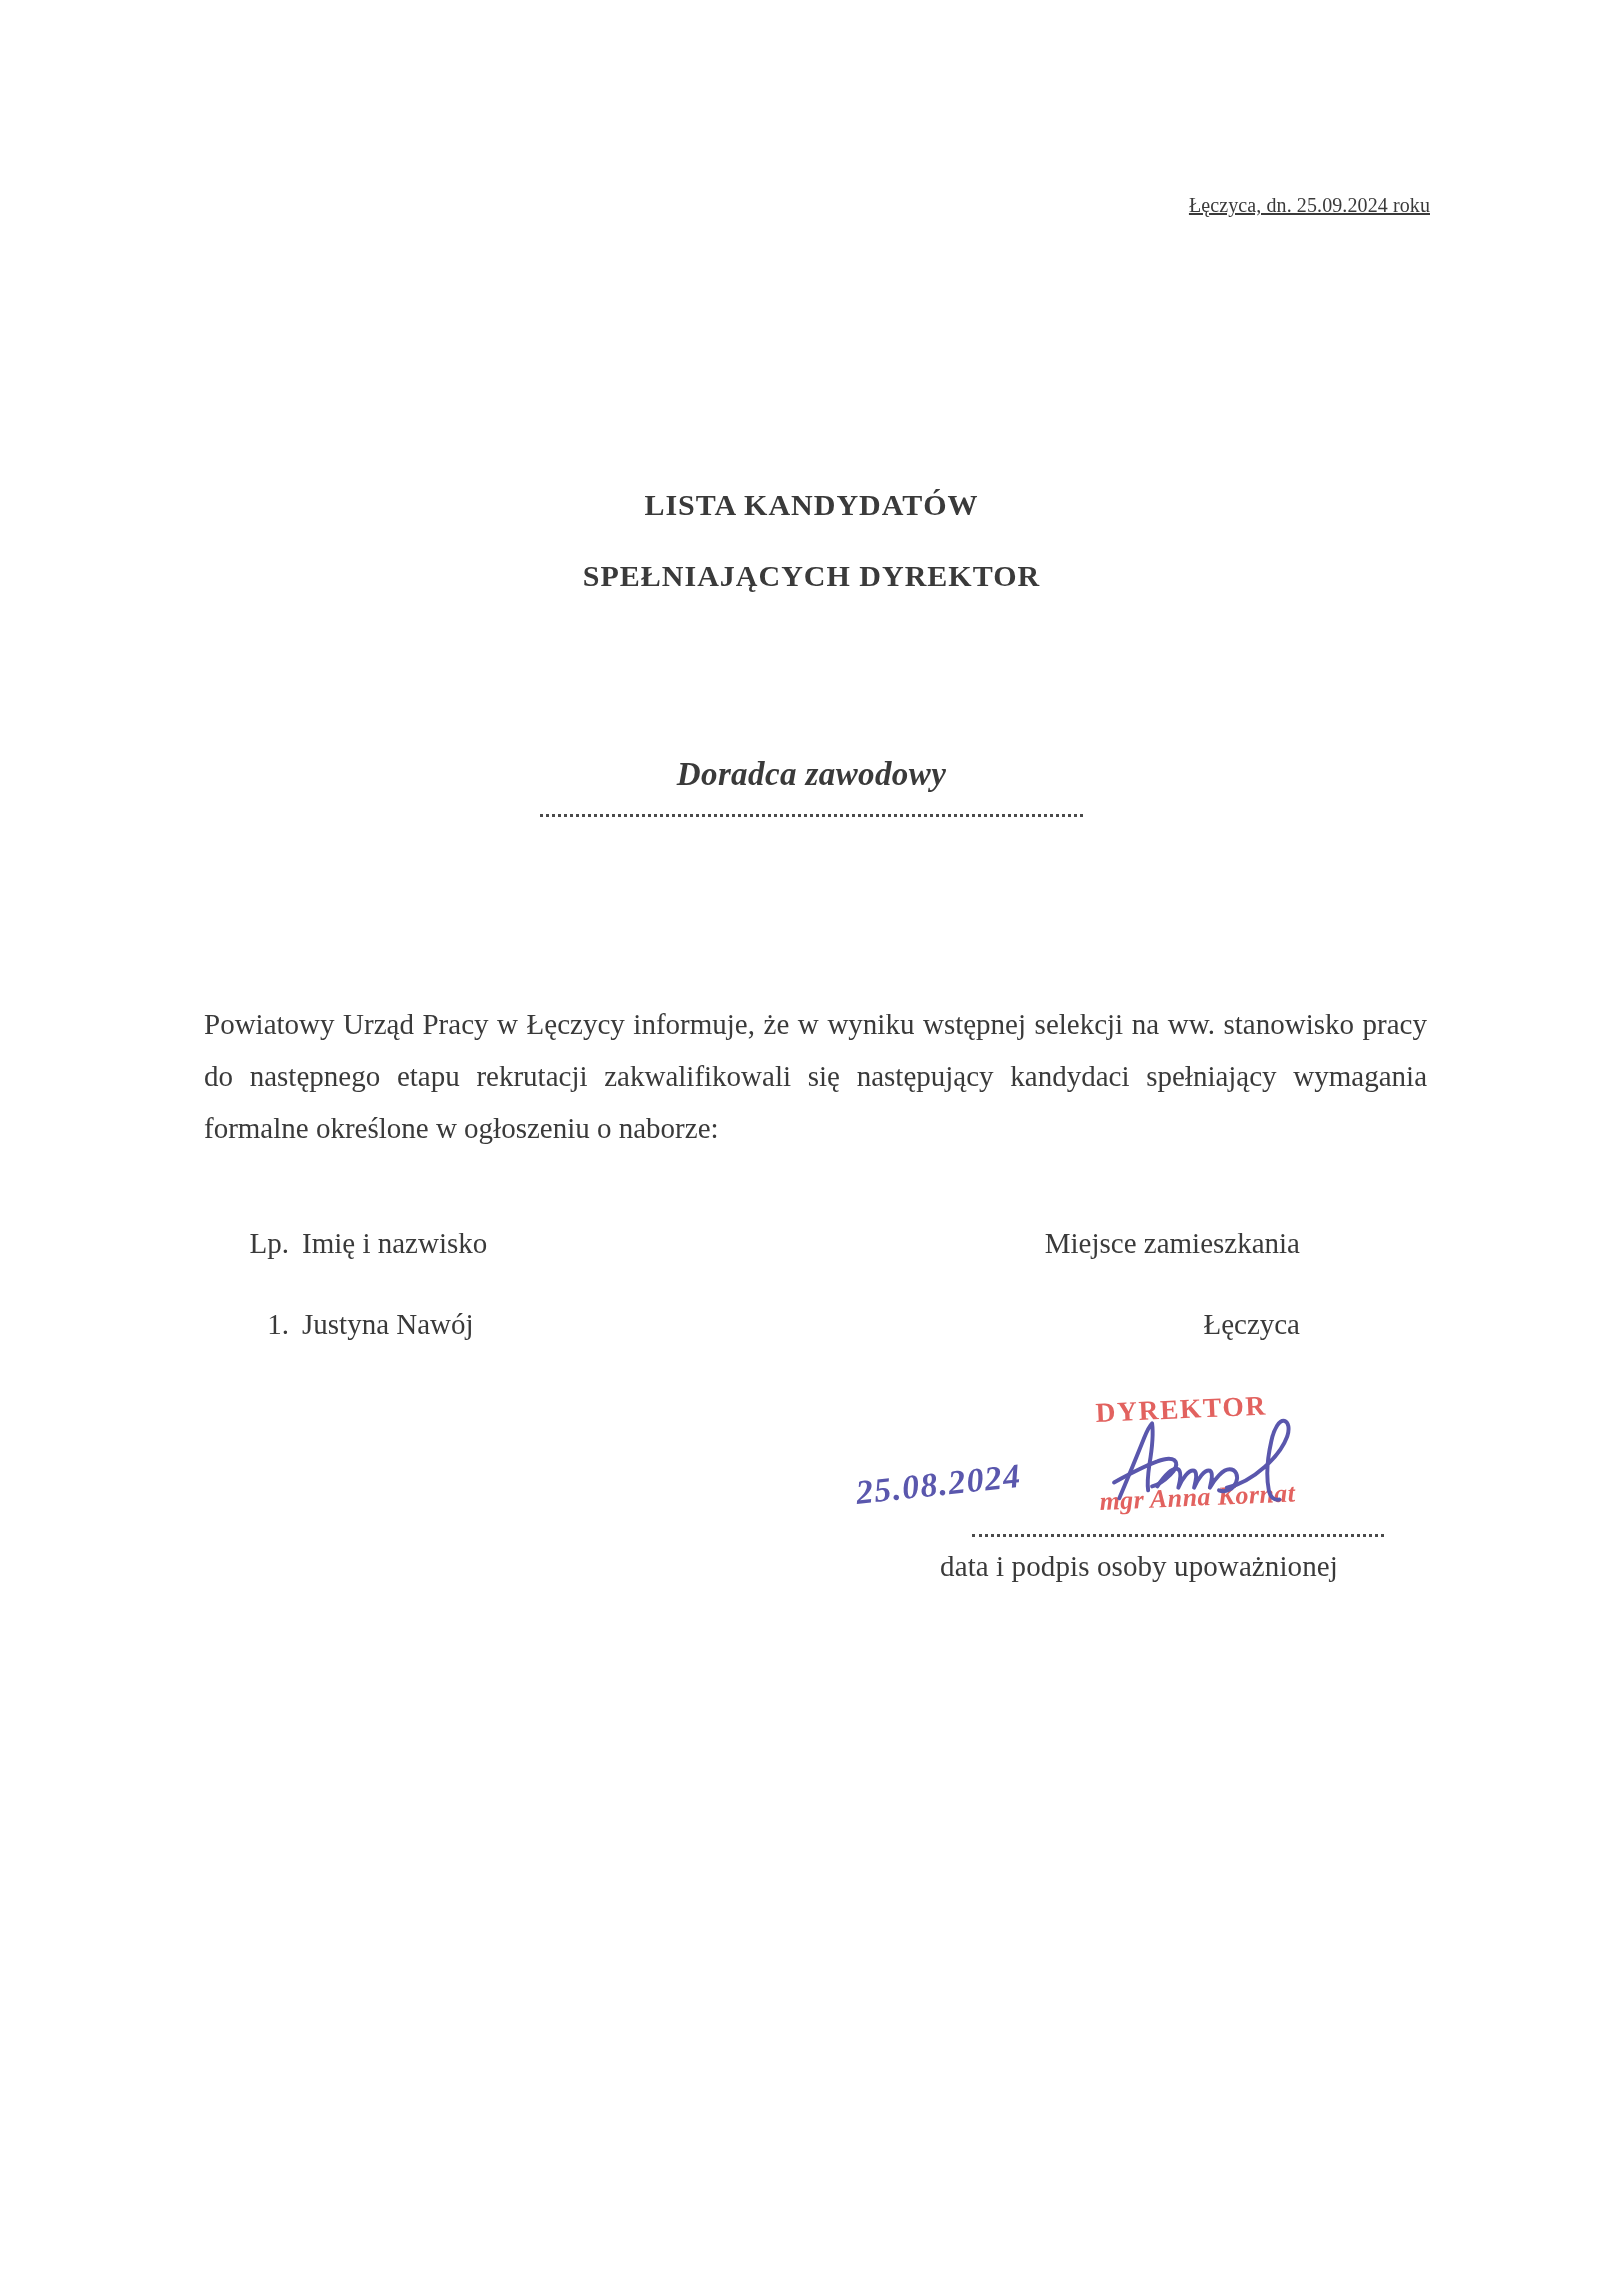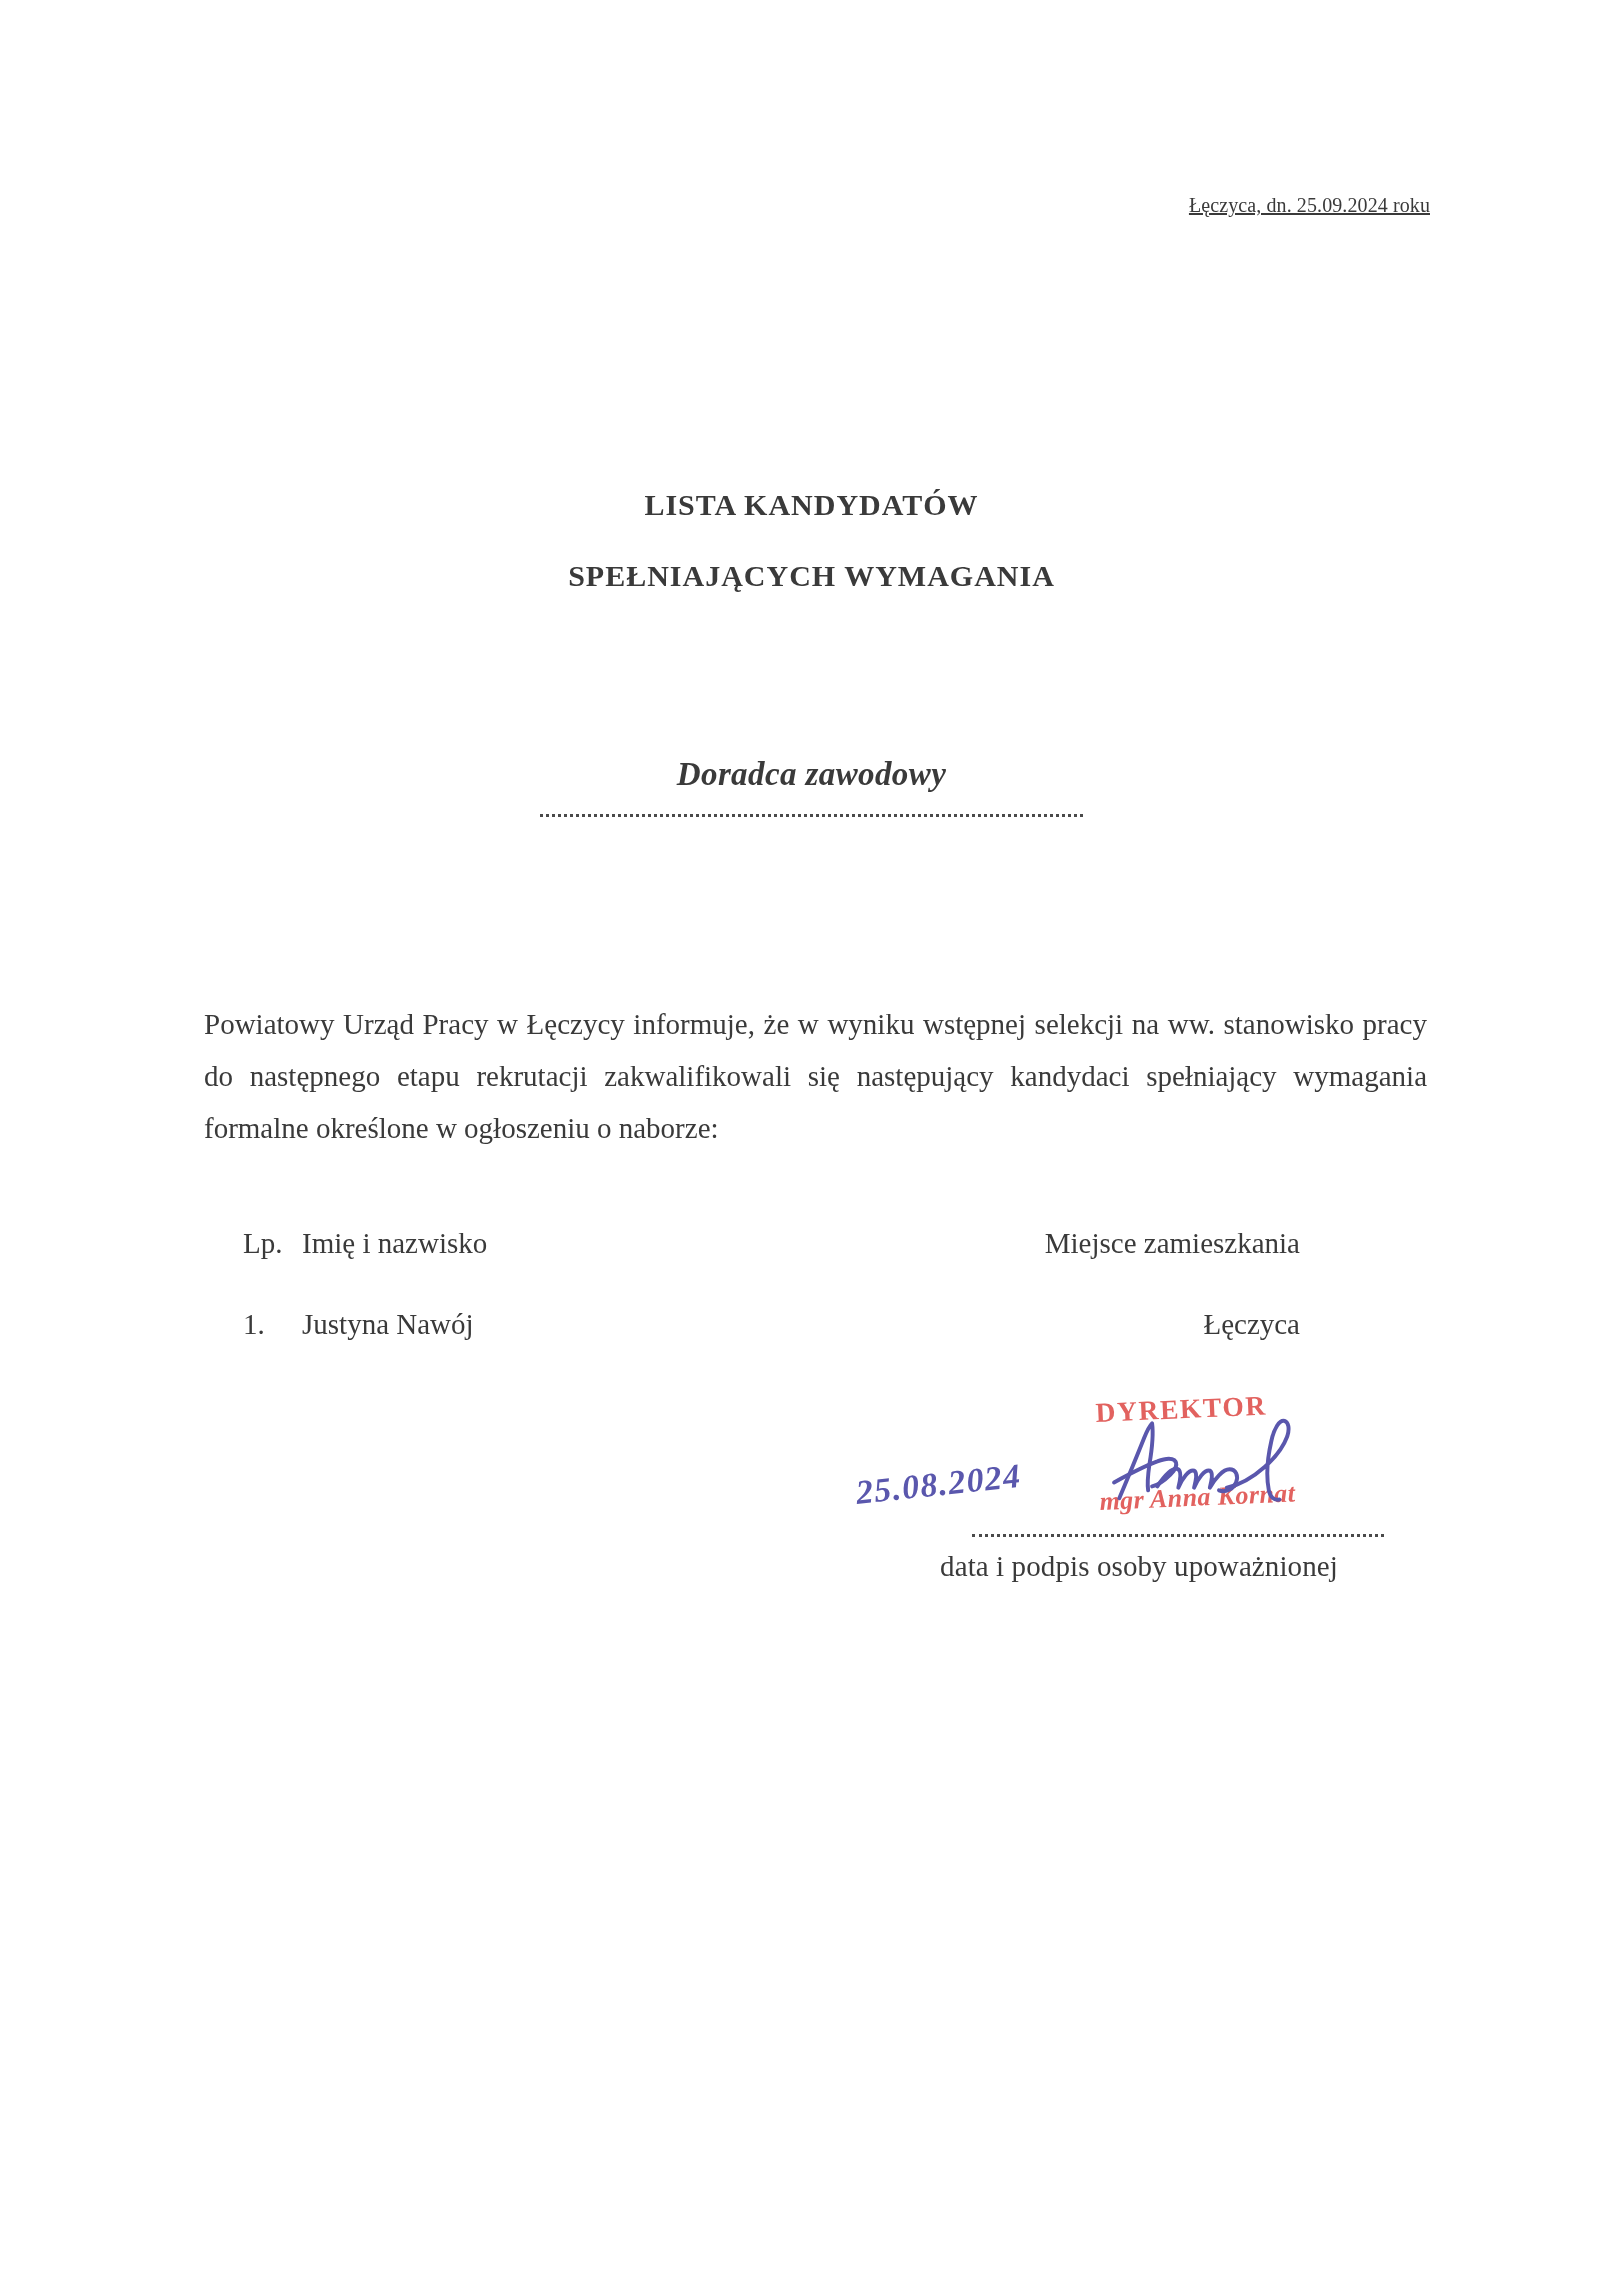"SPEŁNIAJĄCYCH WYMAGANIA" div.title-line { text: WYMAGANIA -> DYREKTOR }
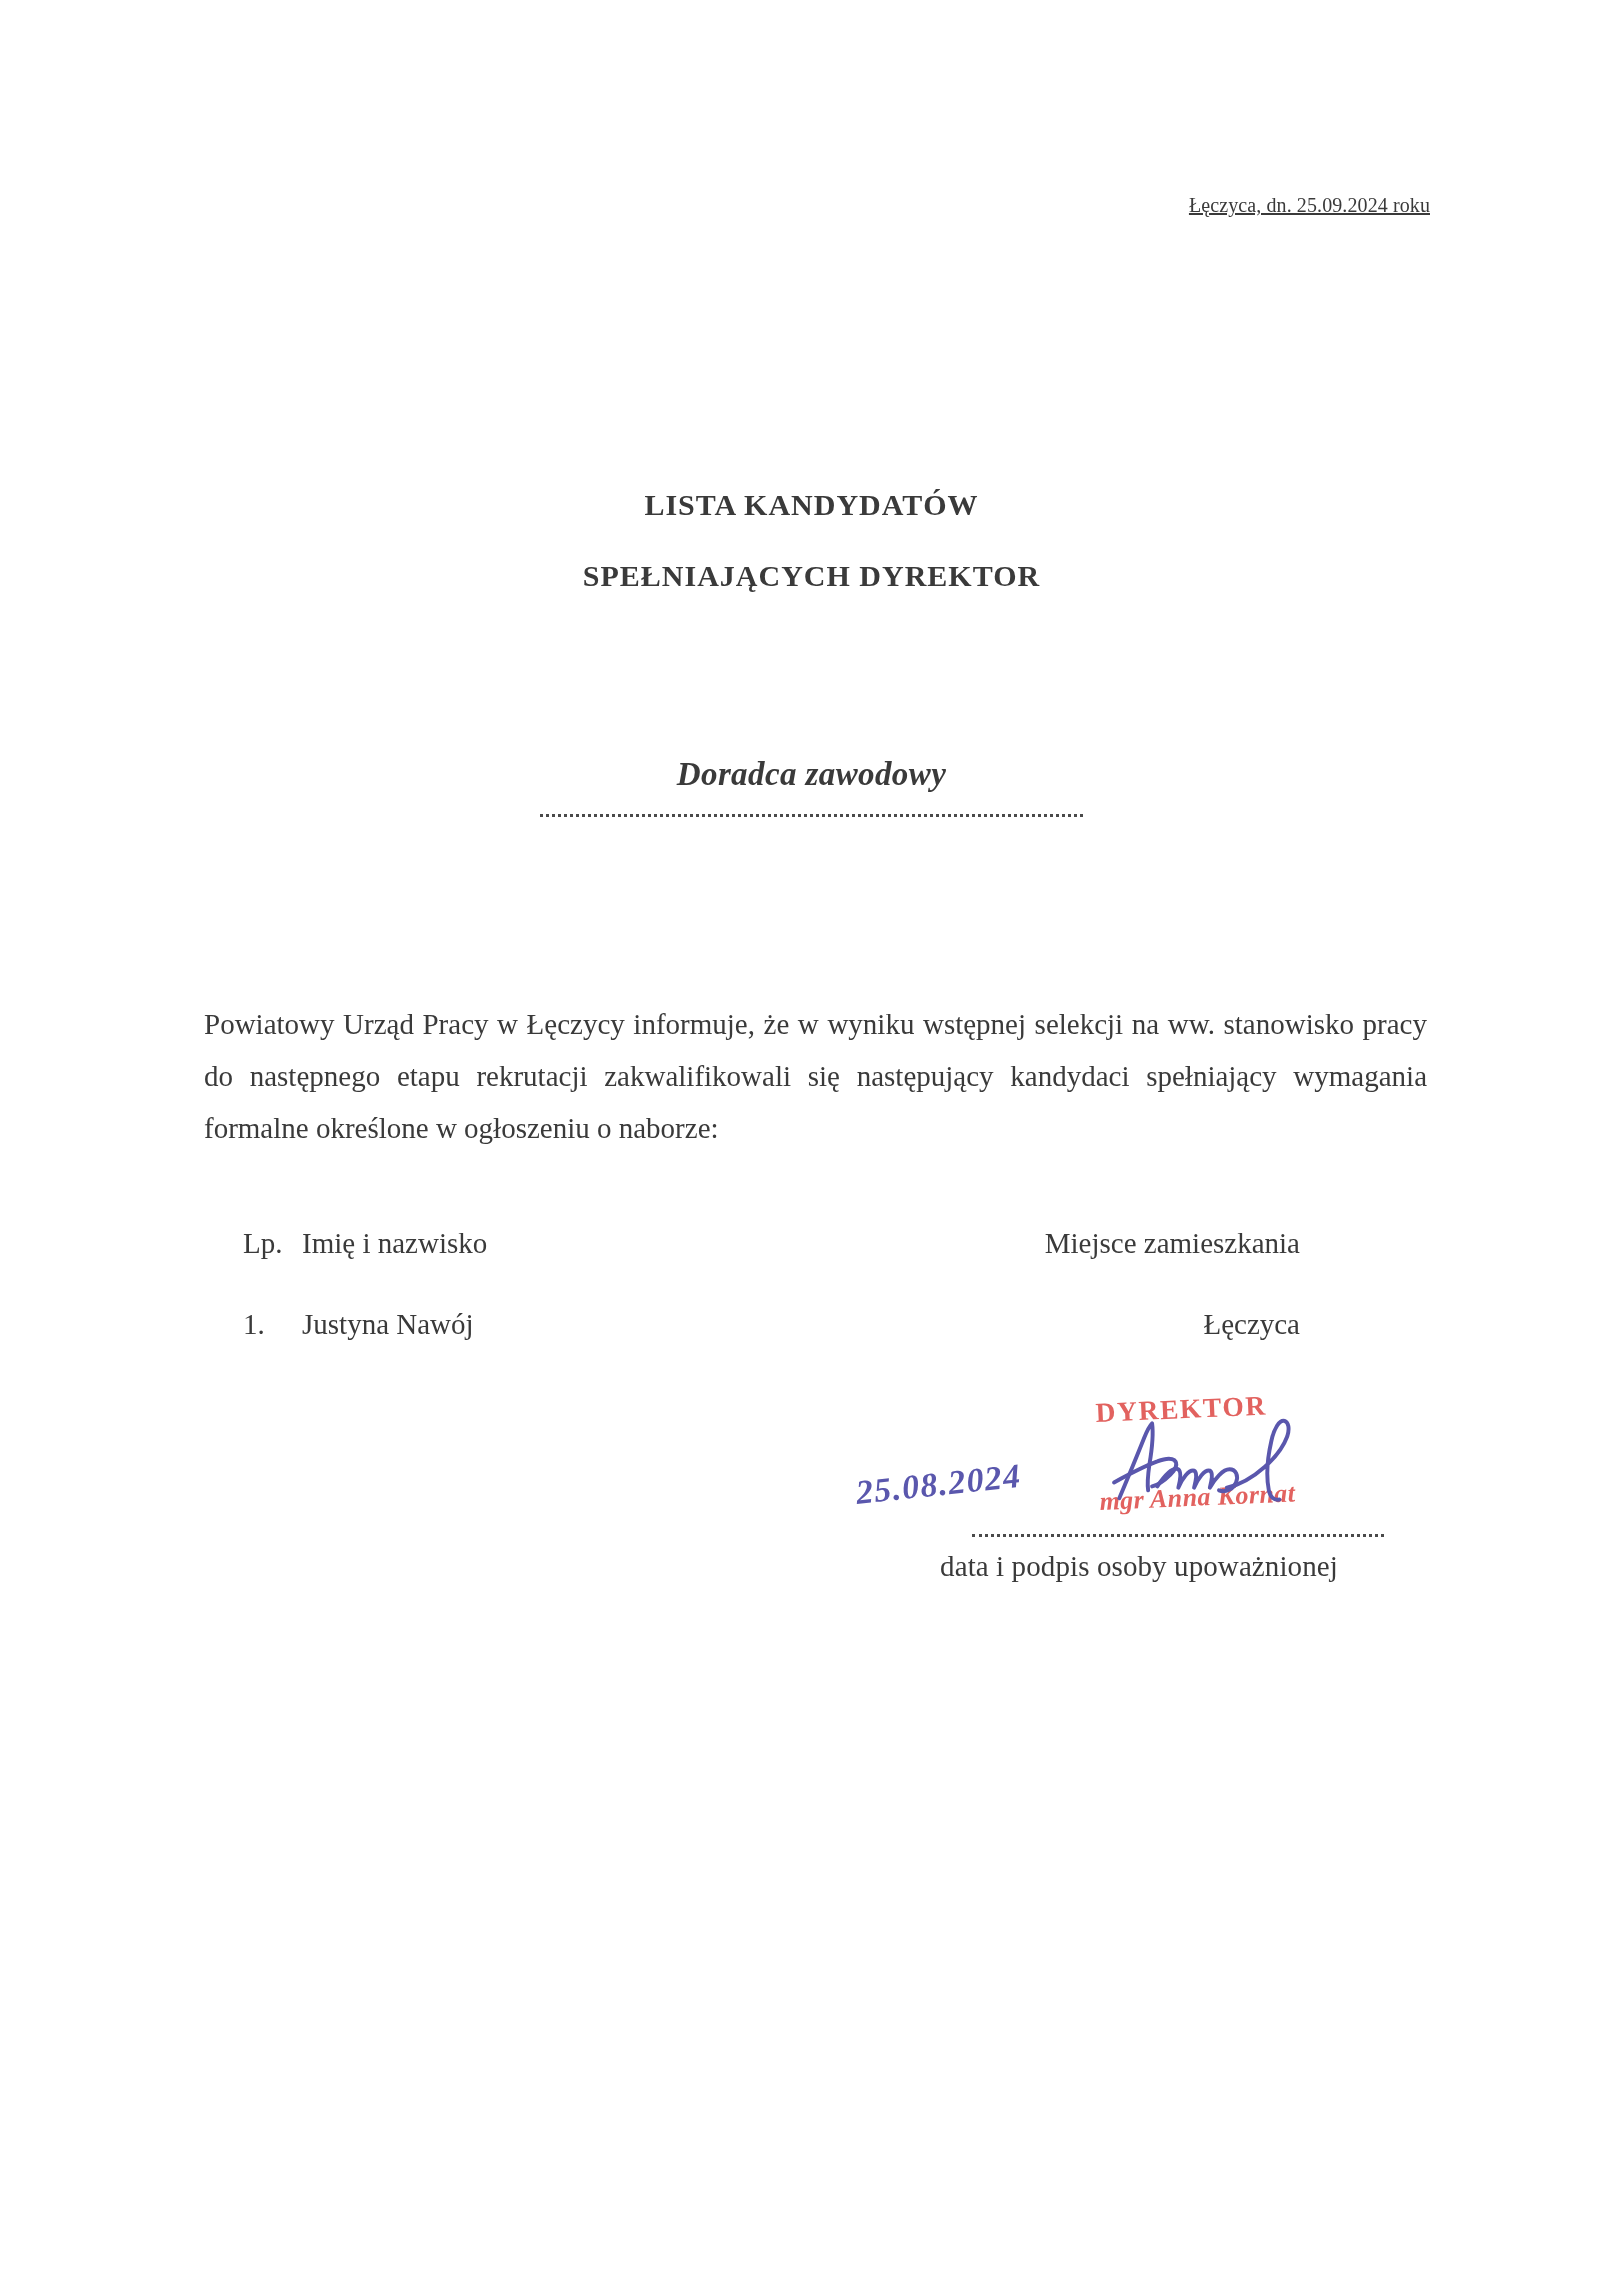"Lp." .col-no { text-align: left -> right }
